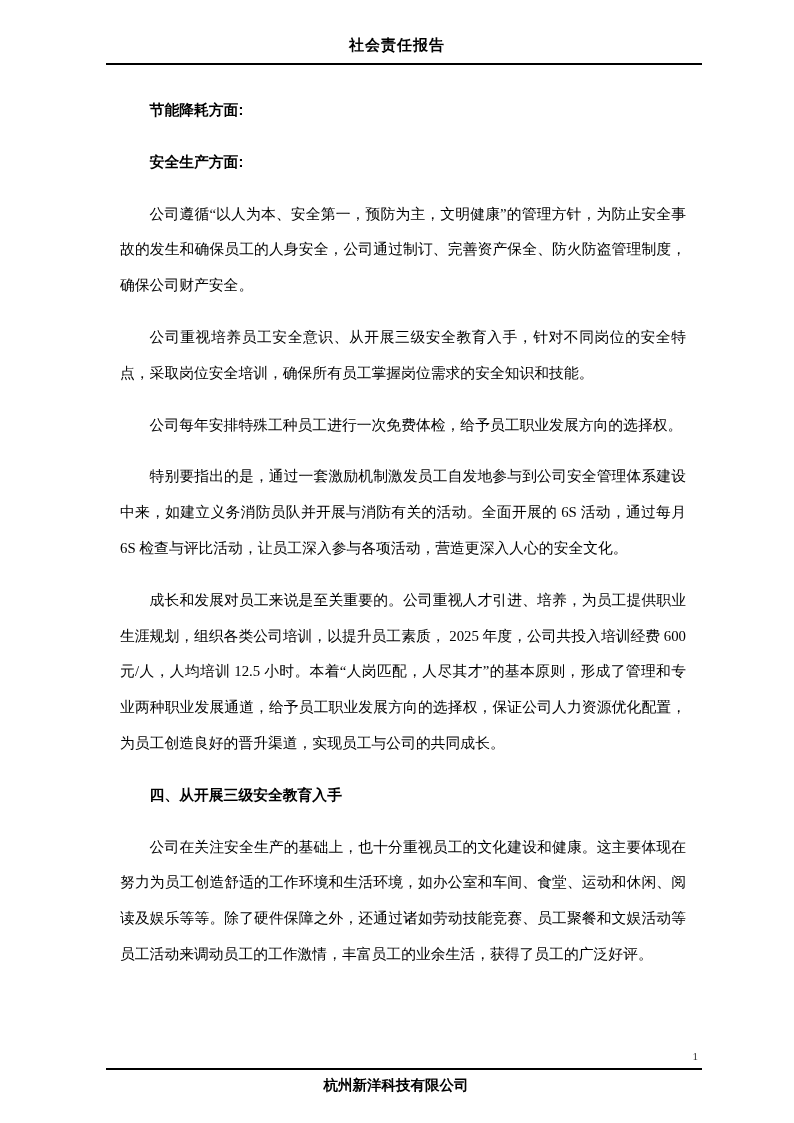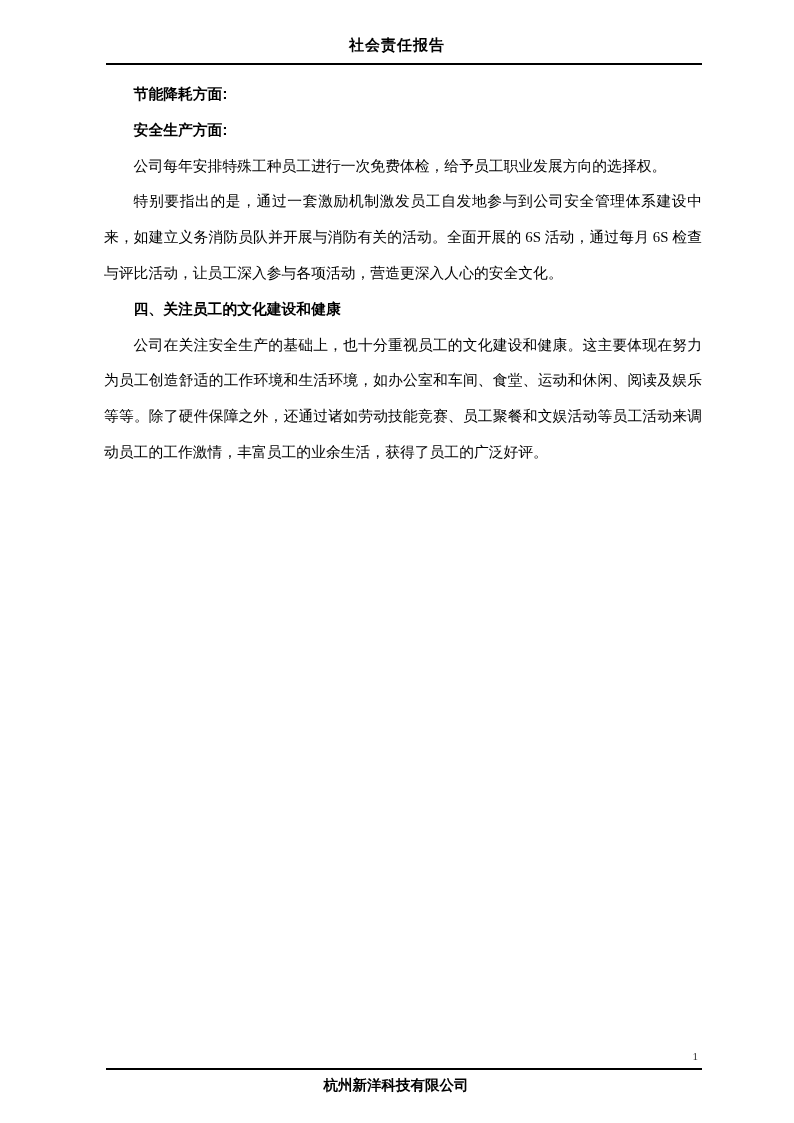"节能降耗方面:" .block { margin: 0 -> 16px }
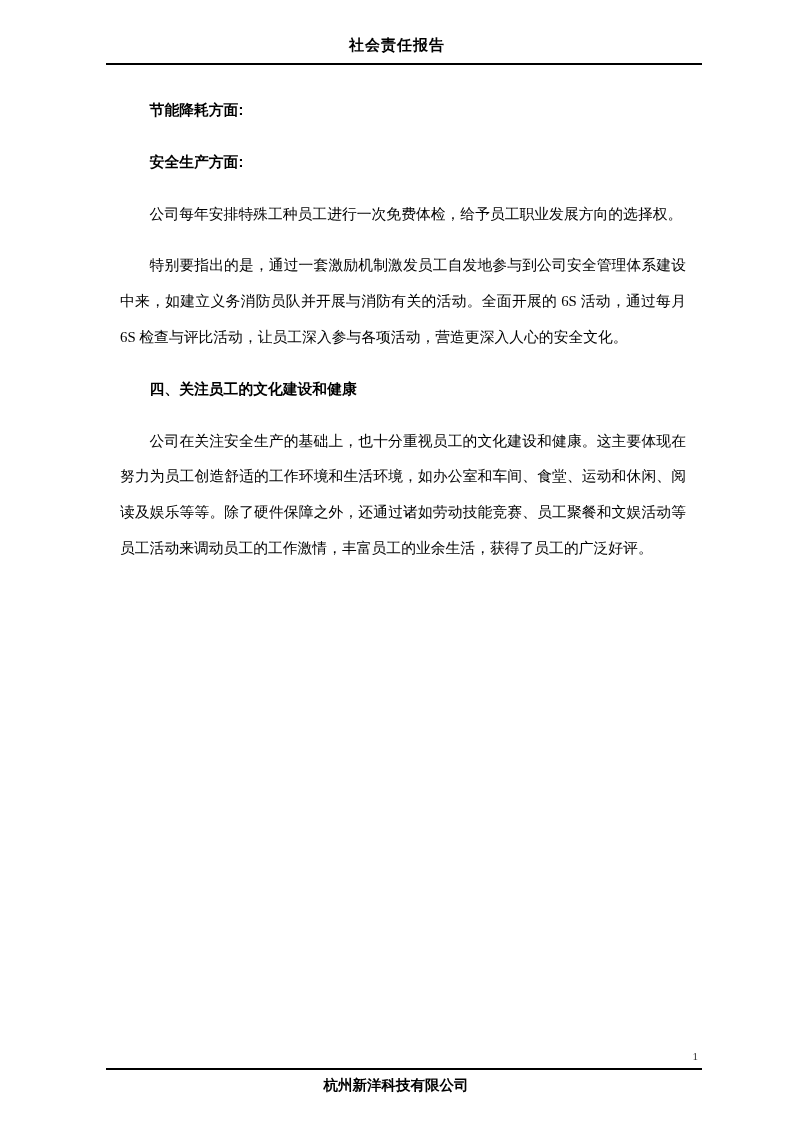"公司遵循“以人为本、安全第一，预防为主，文明健康”的管理方针，为防止安全事故的发" p.block { html: none -> <p>公司遵循“以人为本、安全第一，预防为主，文明健康”的管理方针，为防止安全事故的发生和确保员工的人身安全，公司通过制订、完善资产保全、防火防盗管理制度，确保公司财产安全。</p> }
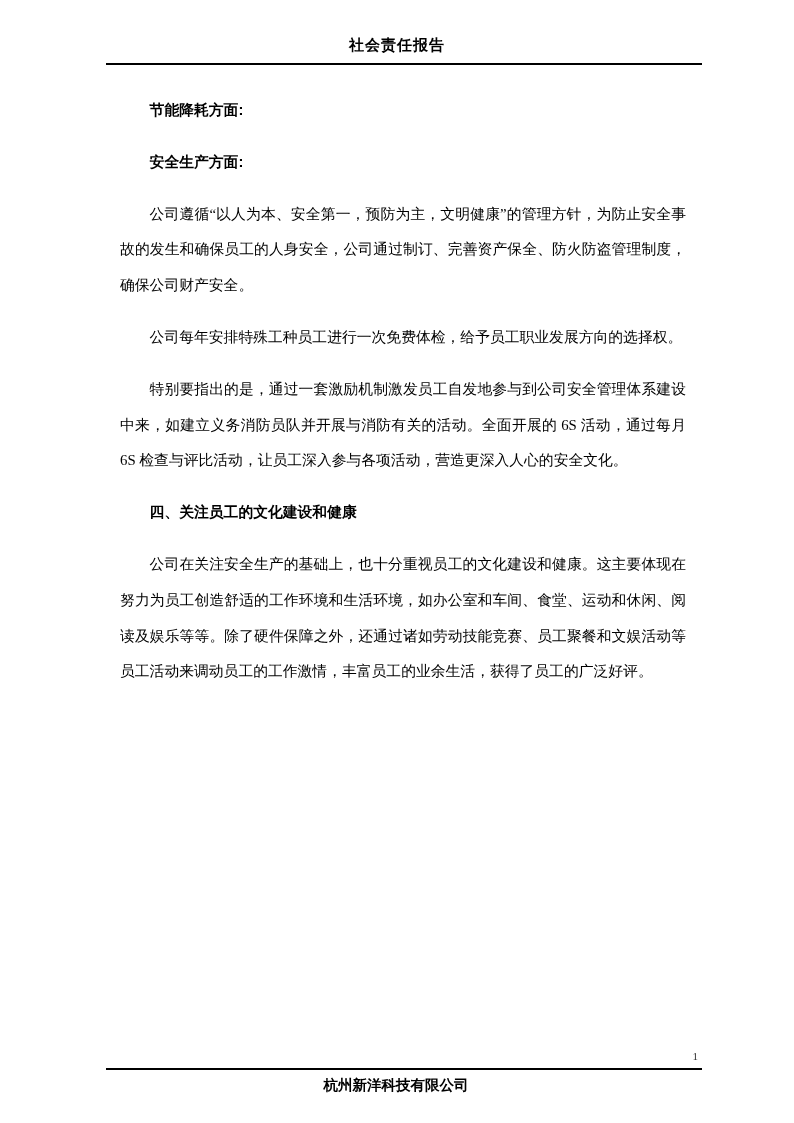"公司重视培养员工安全意识、从开展三级安全教育入手，针对不同岗位的安全特点，采取岗" p.block { html: none -> <p>公司重视培养员工安全意识、从开展三级安全教育入手，针对不同岗位的安全特点，采取岗位安全培训，确保所有员工掌握岗位需求的安全知识和技能。</p> }
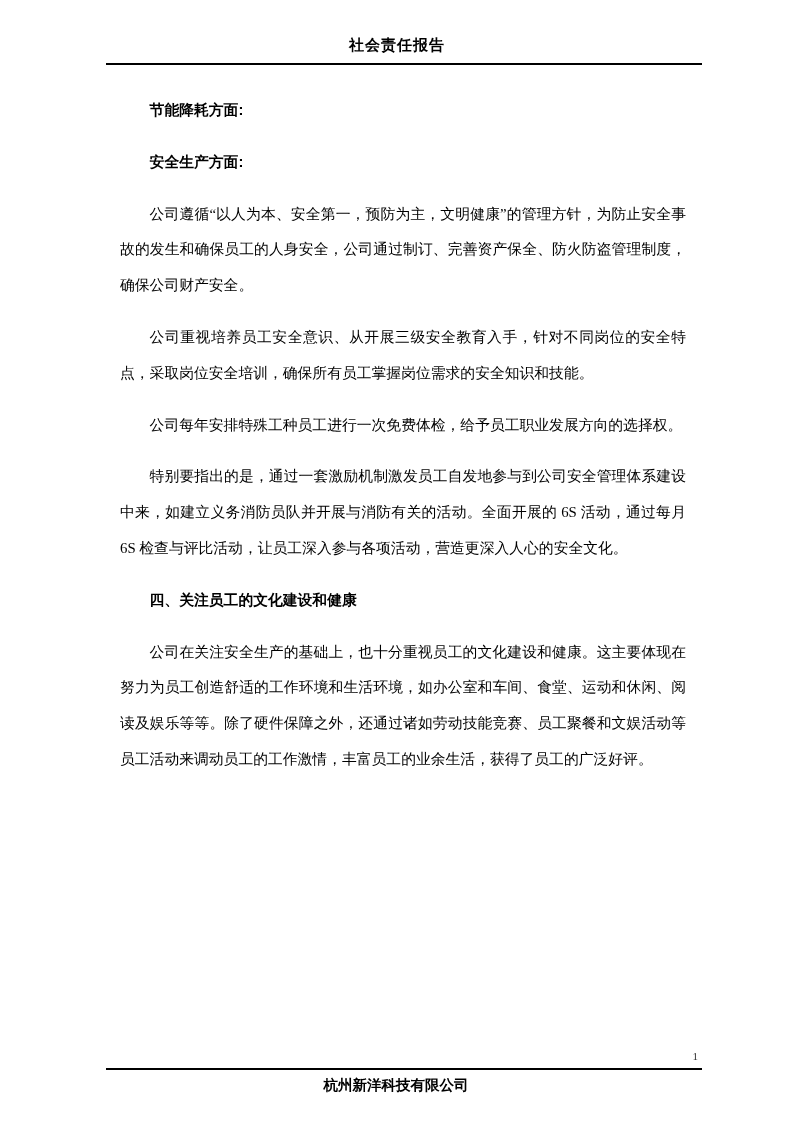"成长和发展对员工来说是至关重要的。公司重视人才引进、培养，为员工提供职业生涯规划" p.block { html: none -> <p>成长和发展对员工来说是至关重要的。公司重视人才引进、培养，为员工提供职业生涯规划，组织各类公司培训，以提升员工素质， 2025 年度，公司共投入培训经费 600 元/人，人均培训 12.5 小时。本着“人岗匹配，人尽其才”的基本原则，形成了管理和专业两种职业发展通道，给予员工职业发展方向的选择权，保证公司人力资源优化配置，为员工创造良好的晋升渠道，实现员工与公司的共同成长。</p> }
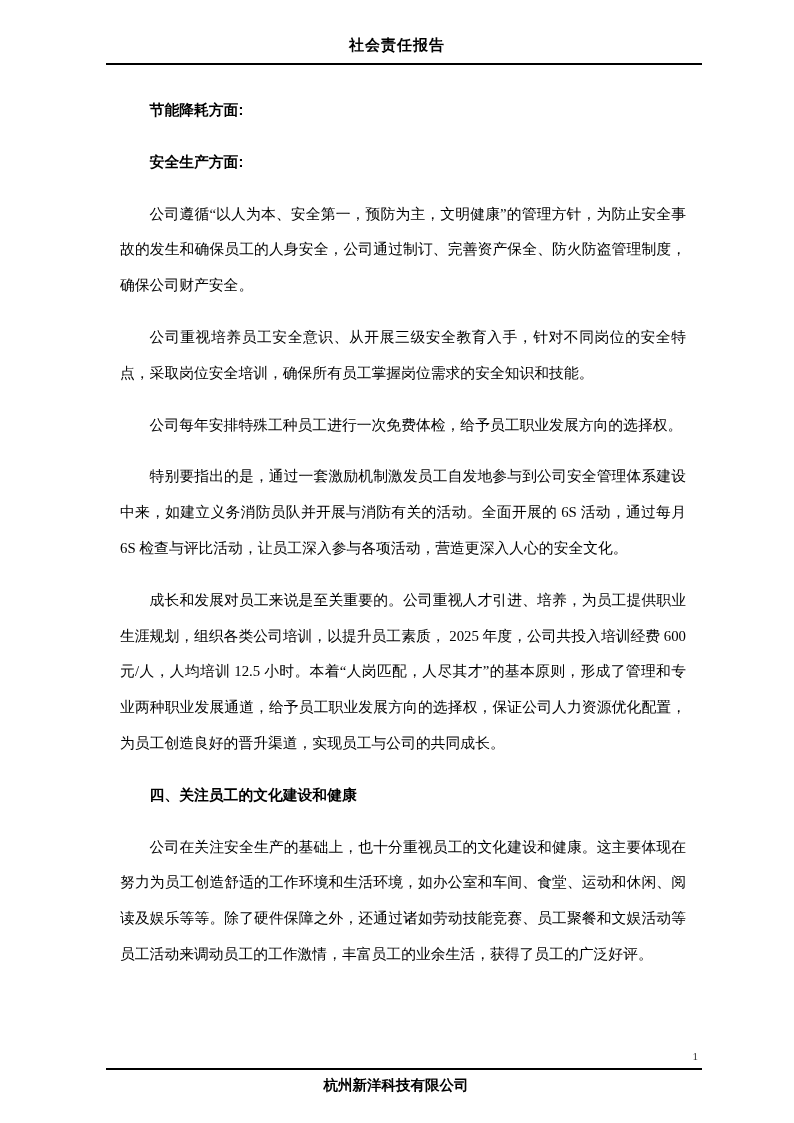"四、关注员工的文化建设和健康" p.block { text: 关注员工的文化建设和健康 -> 从开展三级安全教育入手 }
